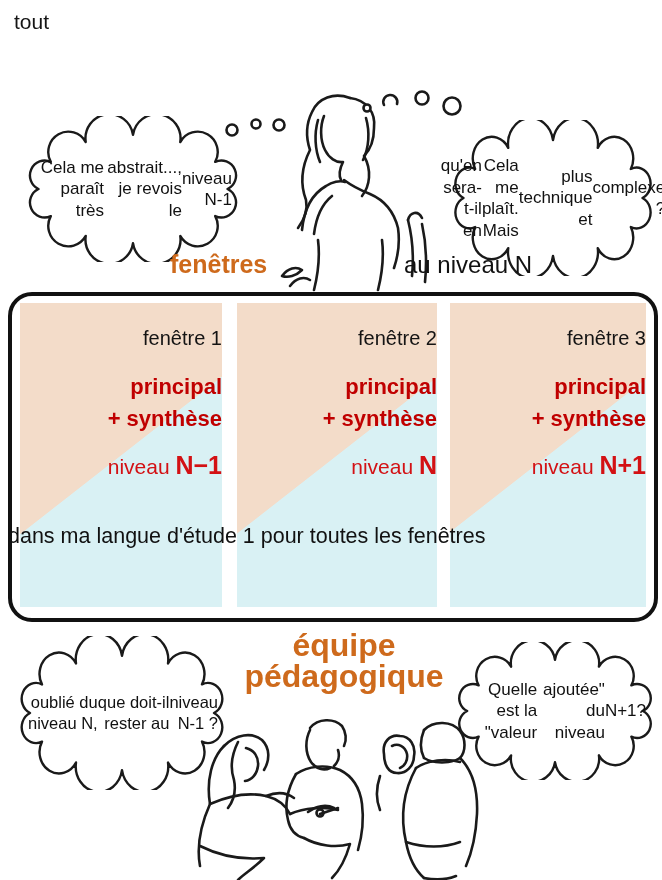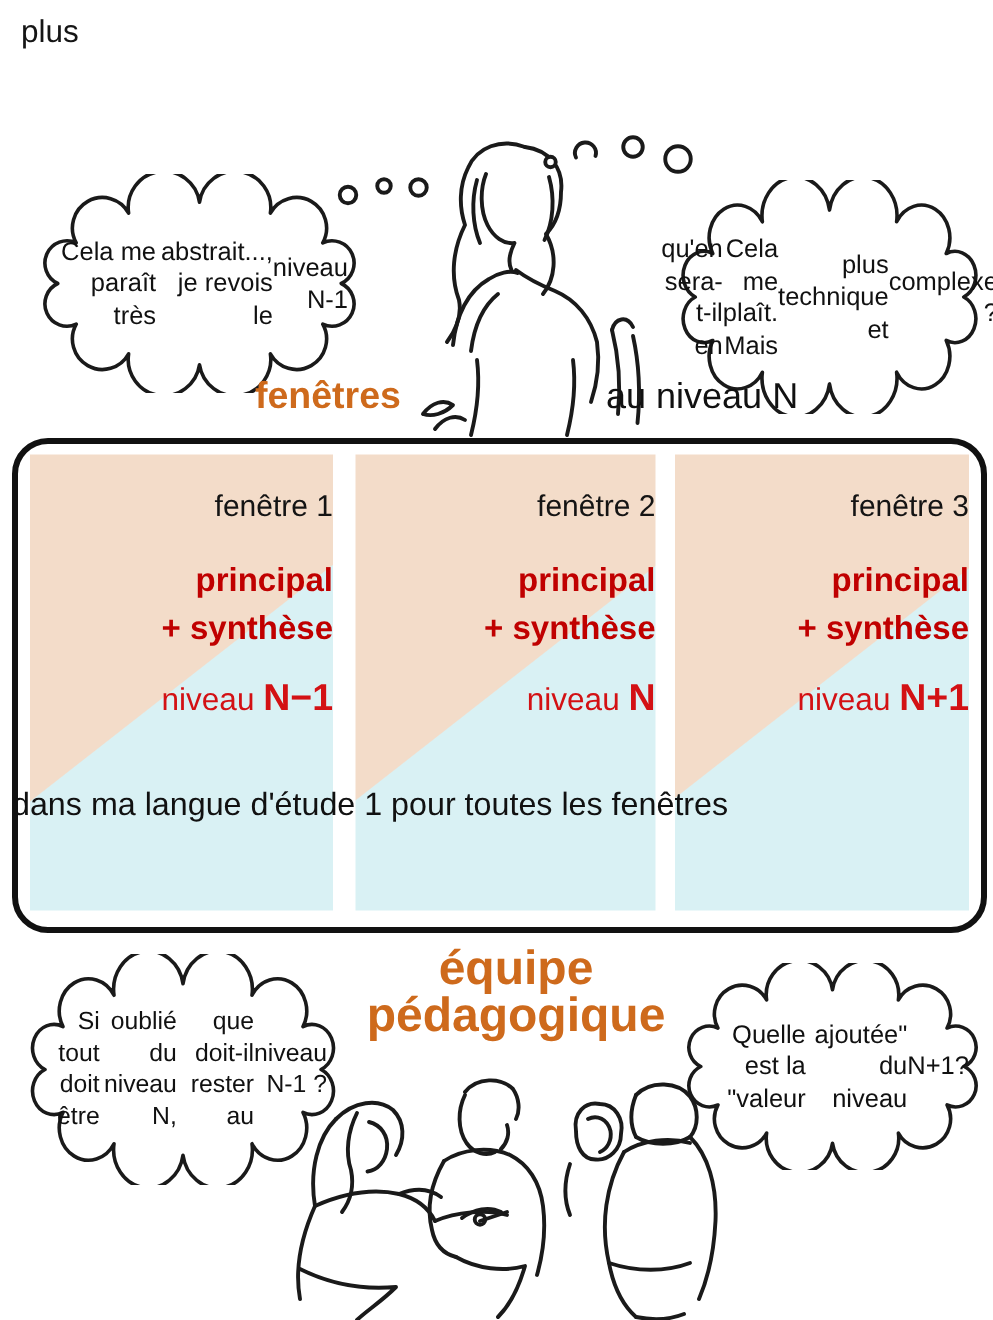"plus" div.abs { text: plus -> tout }
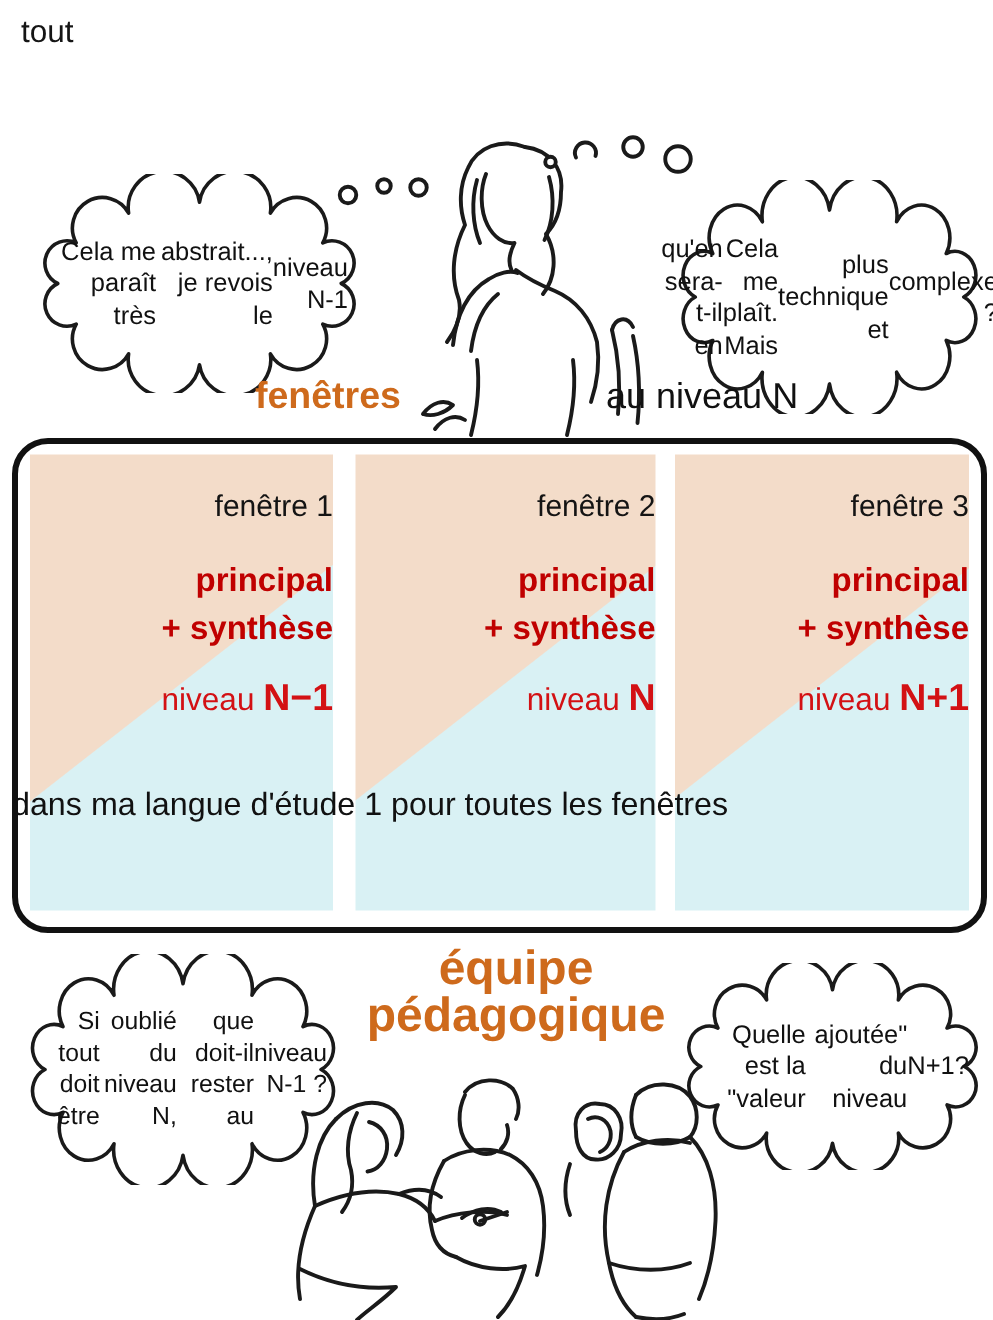"Si tout doit être" span { html: <span>Si tout doit être</span> -> none }
